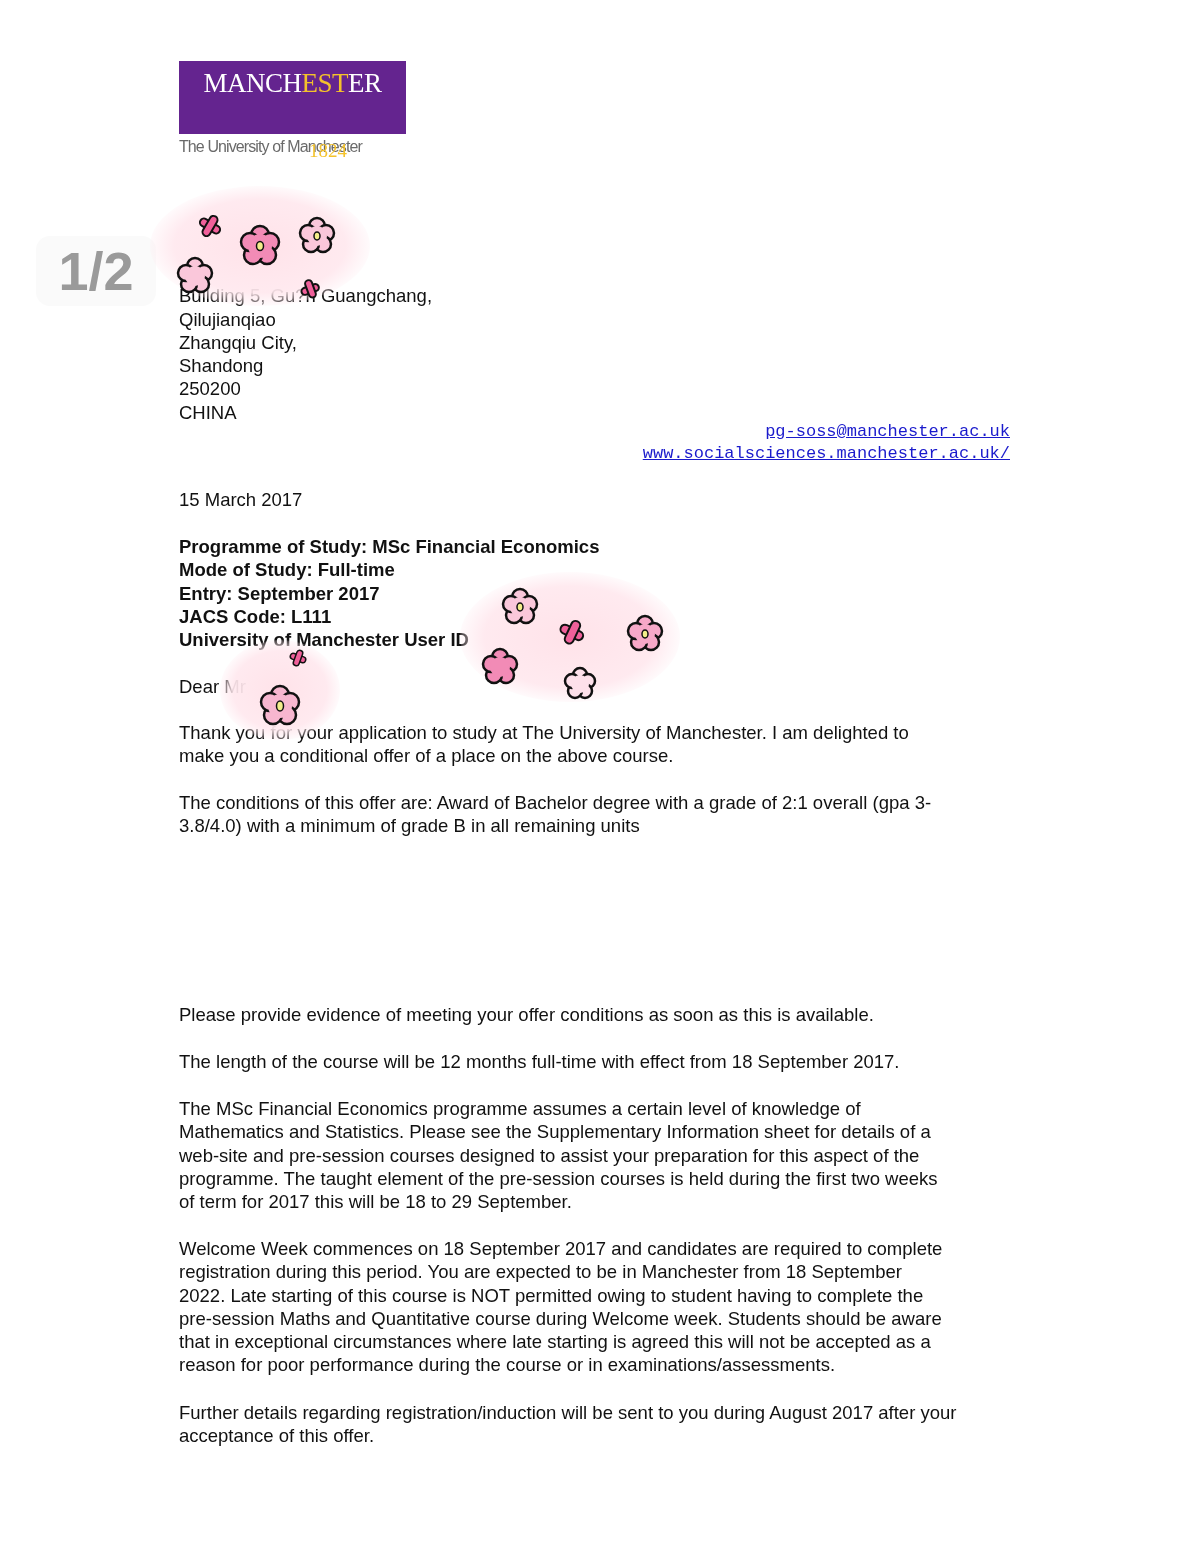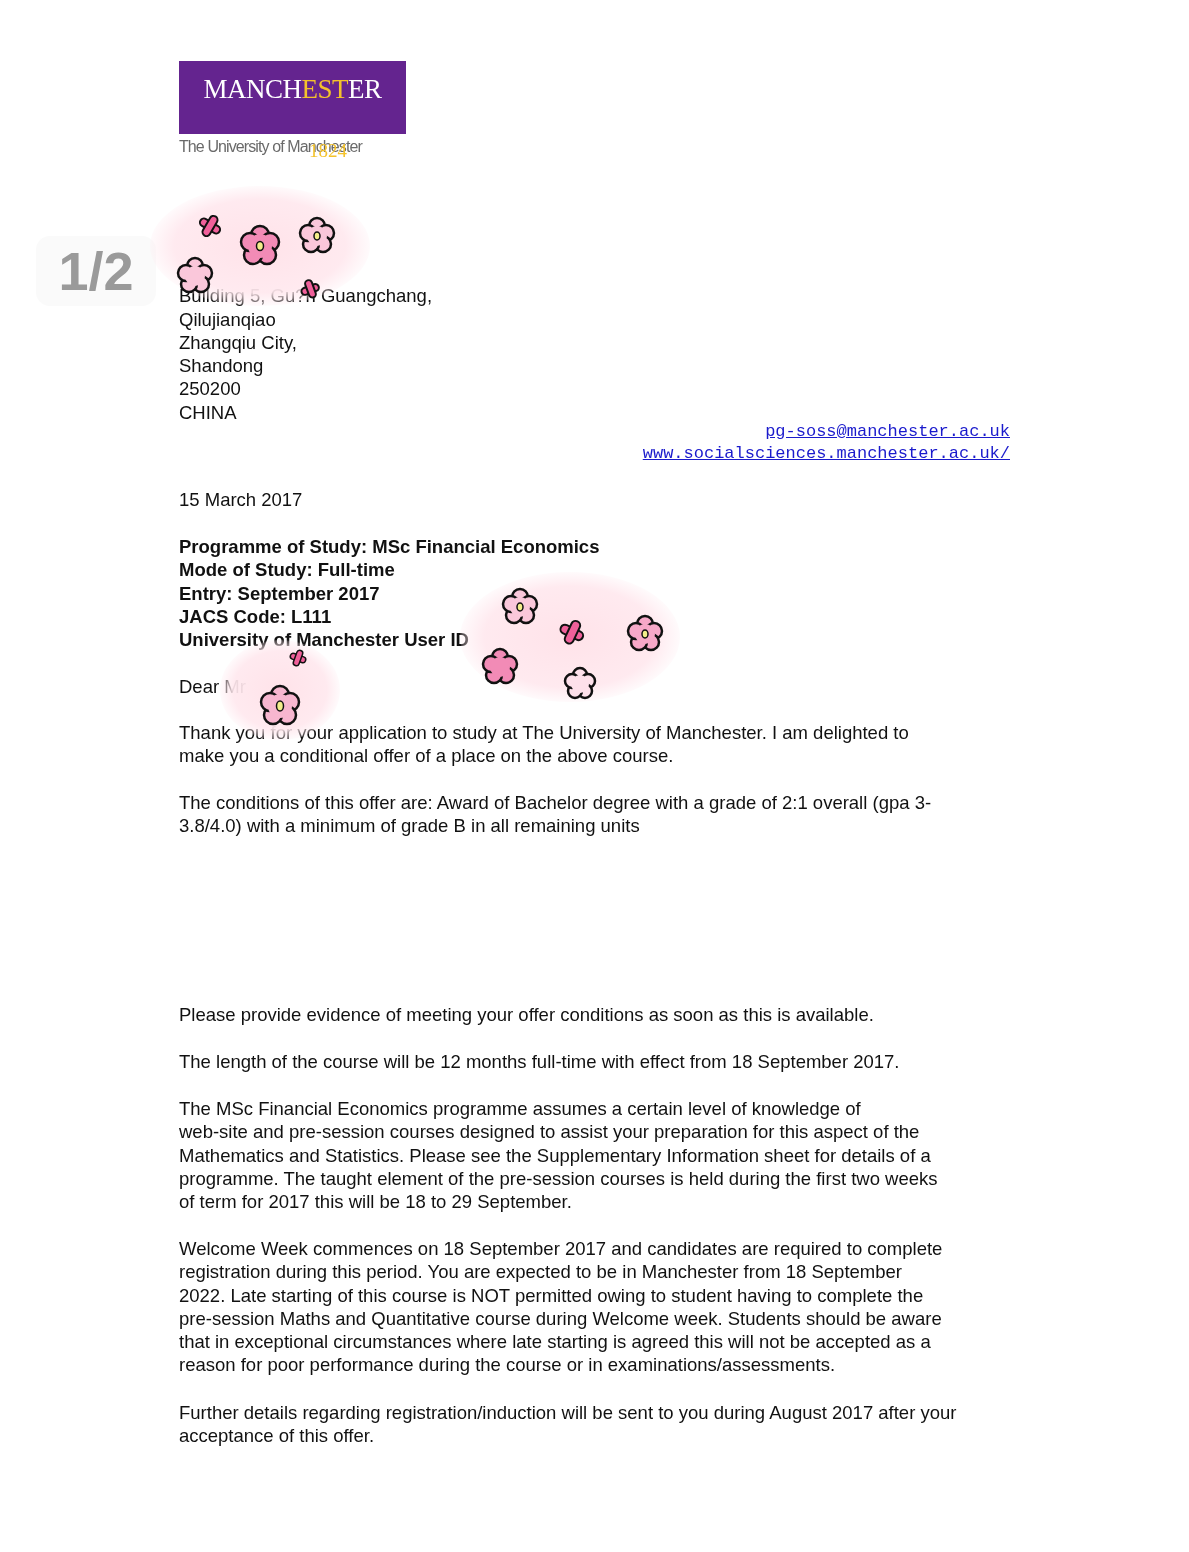"MANCHESTER" .logo-word { top: 13px -> 7px }
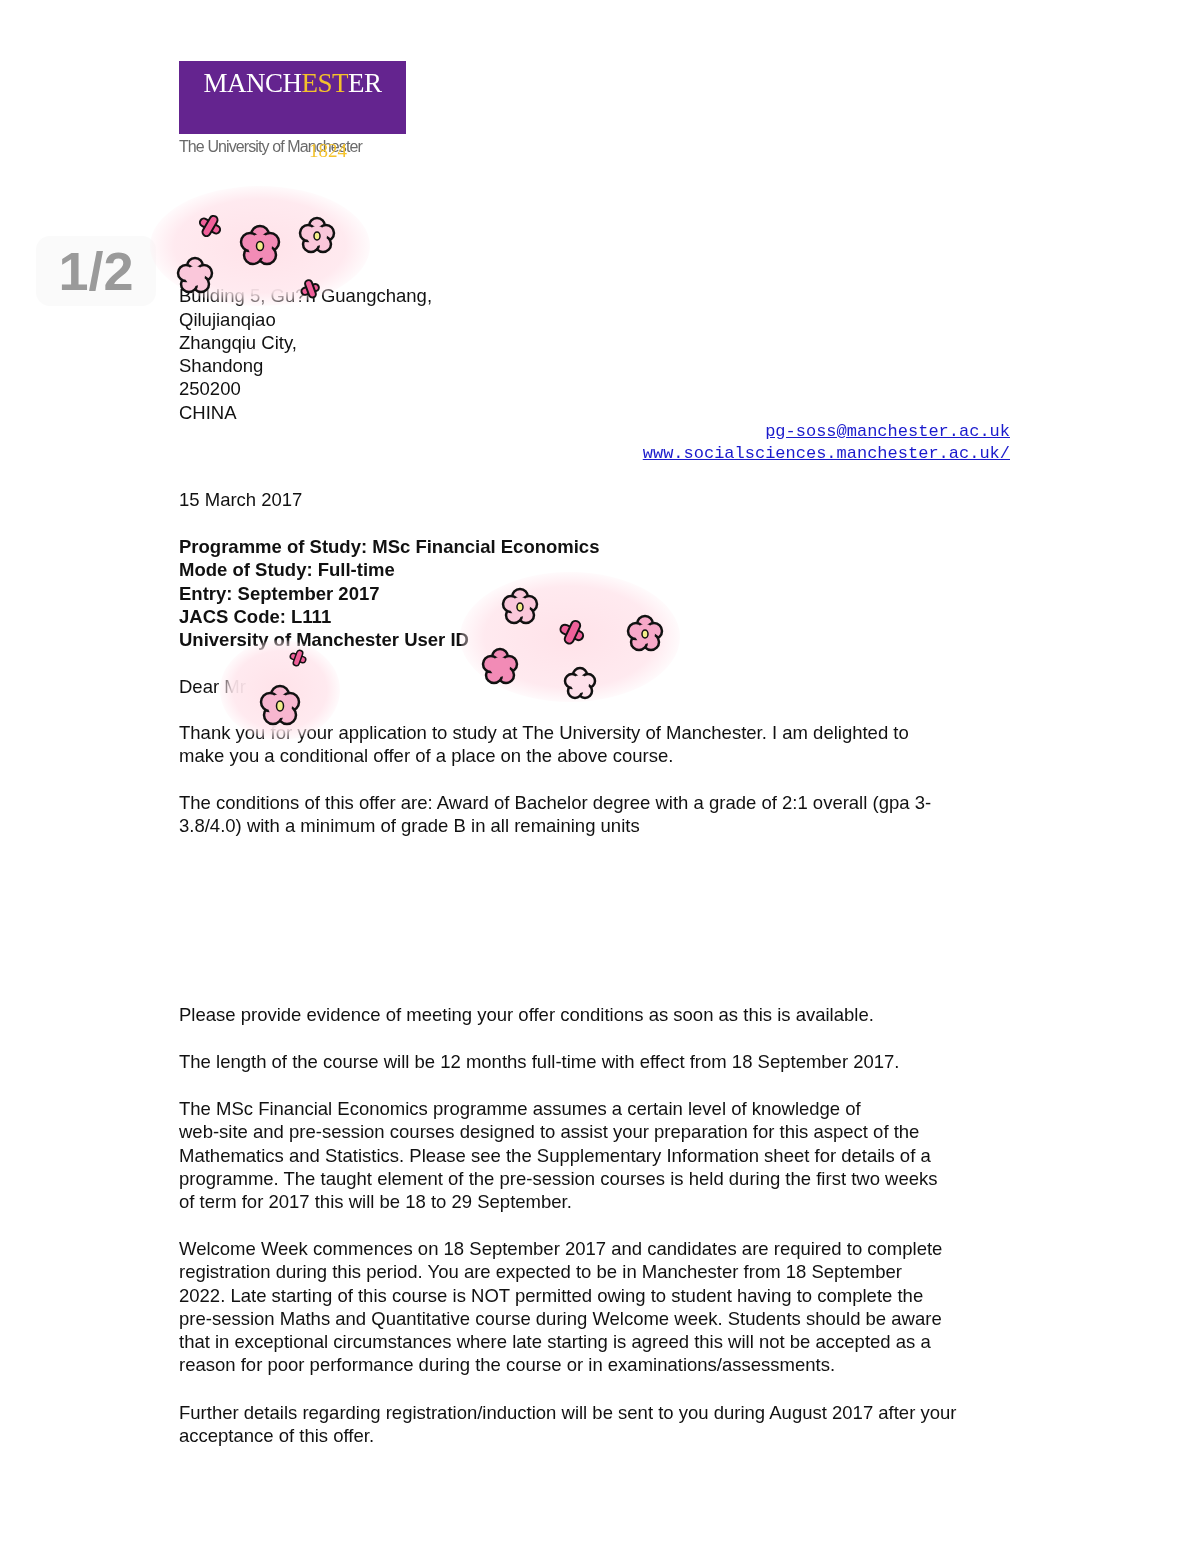"web-site and pre-session courses" span.line { order: before "Mathematics and Statistics. Please see" -> after "Mathematics and Statistics. Please see" }
